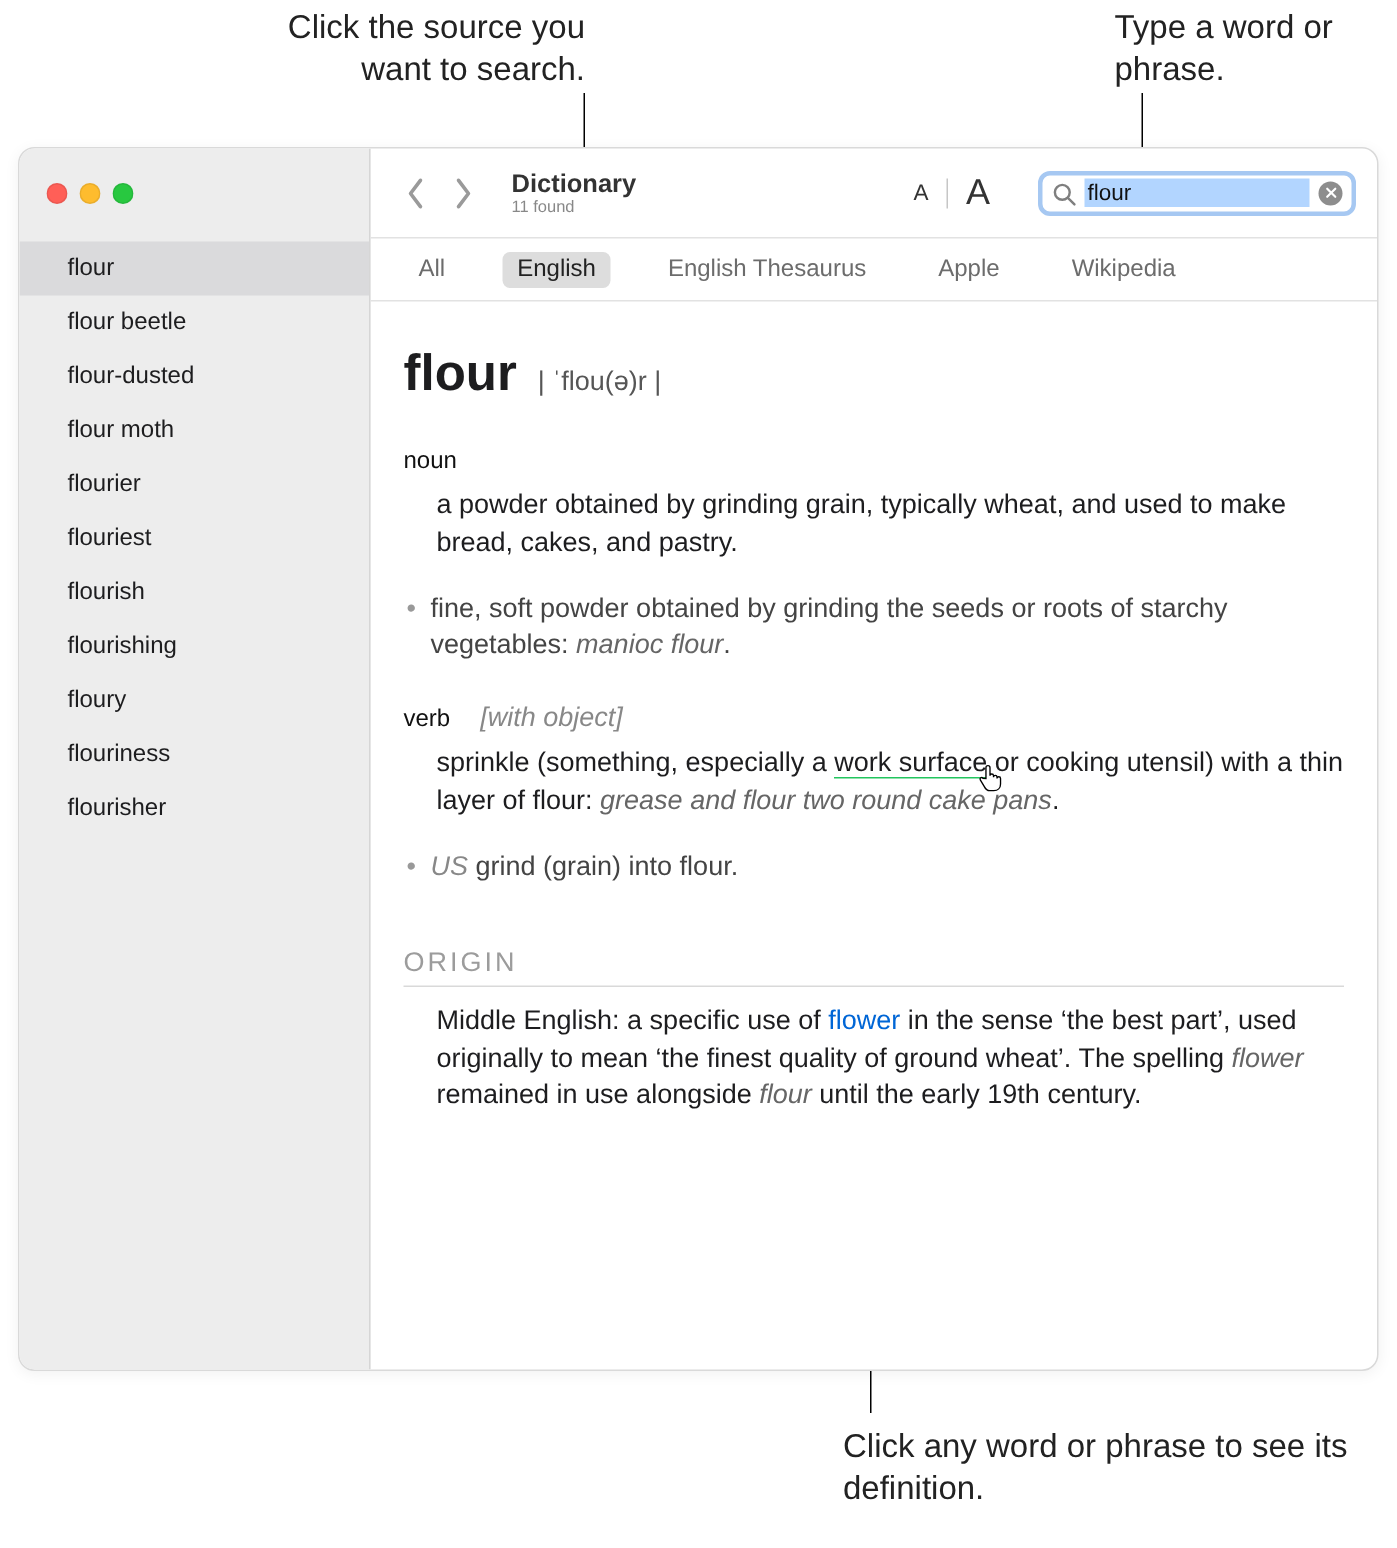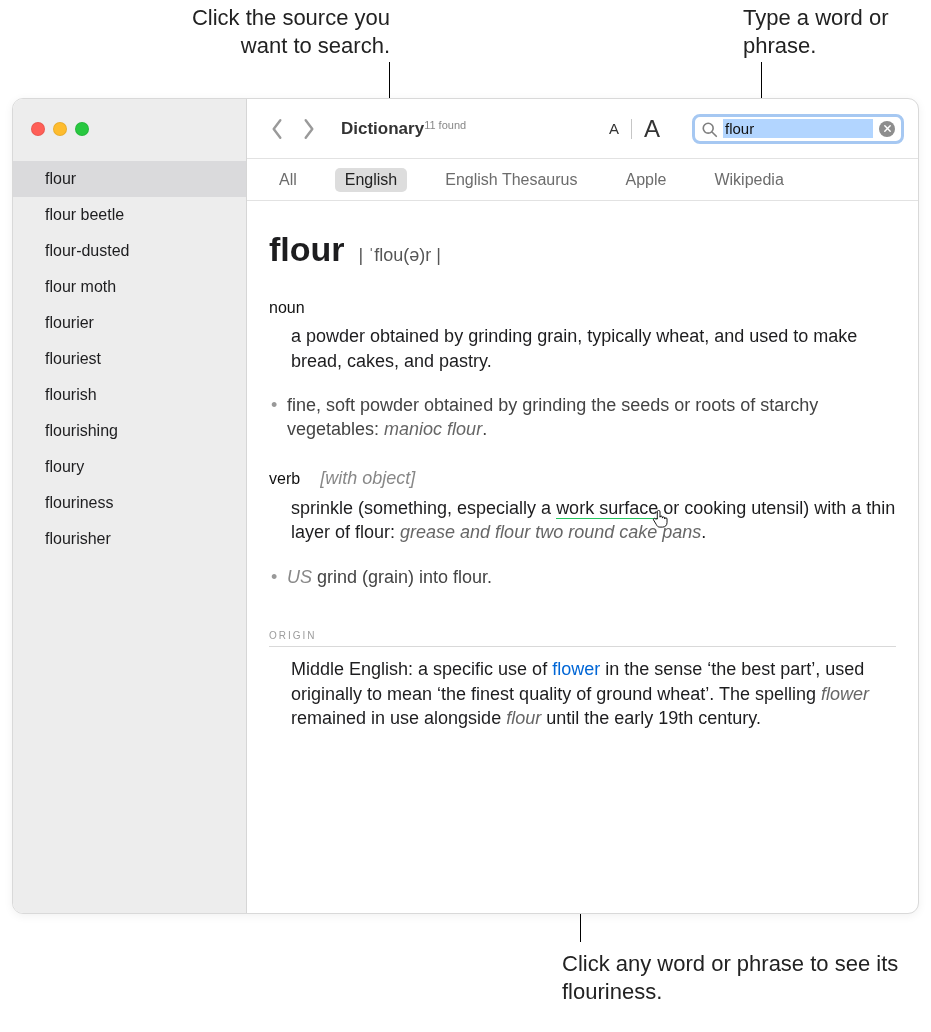"Dictionary" .title-block { flex-direction: row -> column }
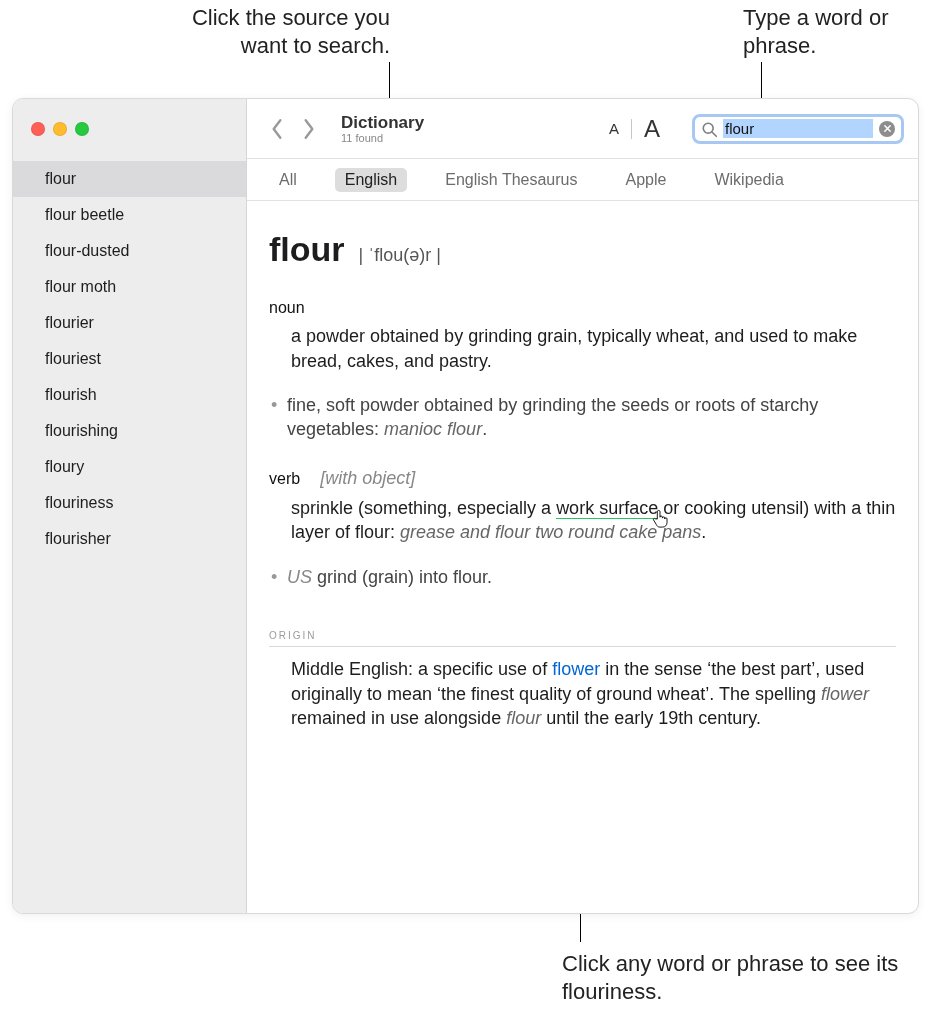"ORIGIN" .origin-label { font-size: 10px -> 18px }
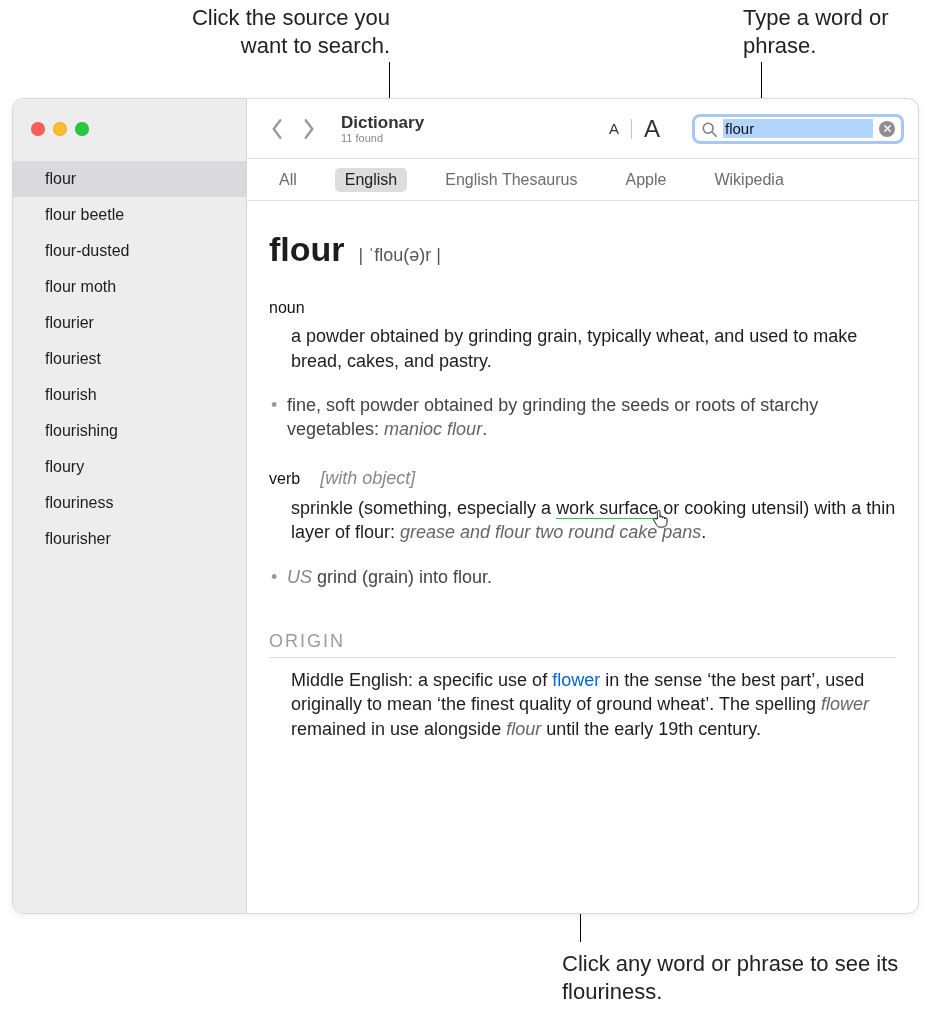"Click any word or phrase" div.callout { text: flouriness -> definition }
